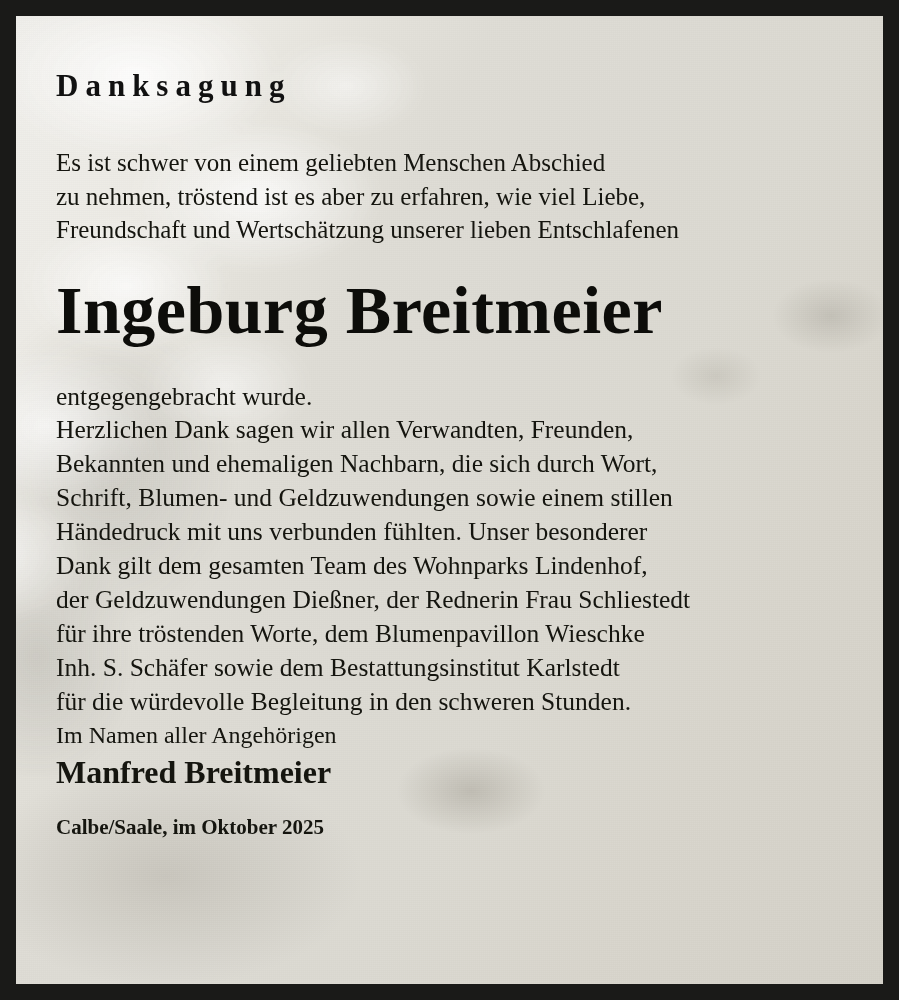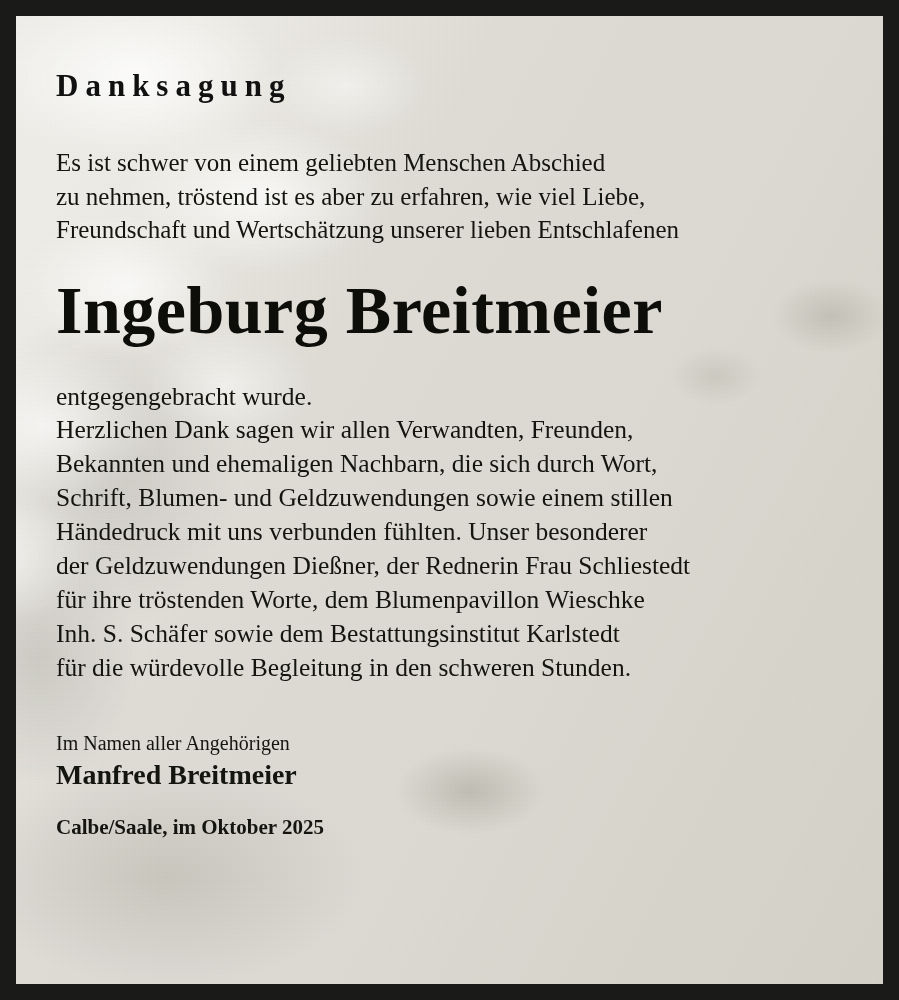"Dank gilt dem gesamten Team" span.line { html: none -> <span>Dank gilt dem gesamten Team des Wohnparks Lindenhof,</span> }
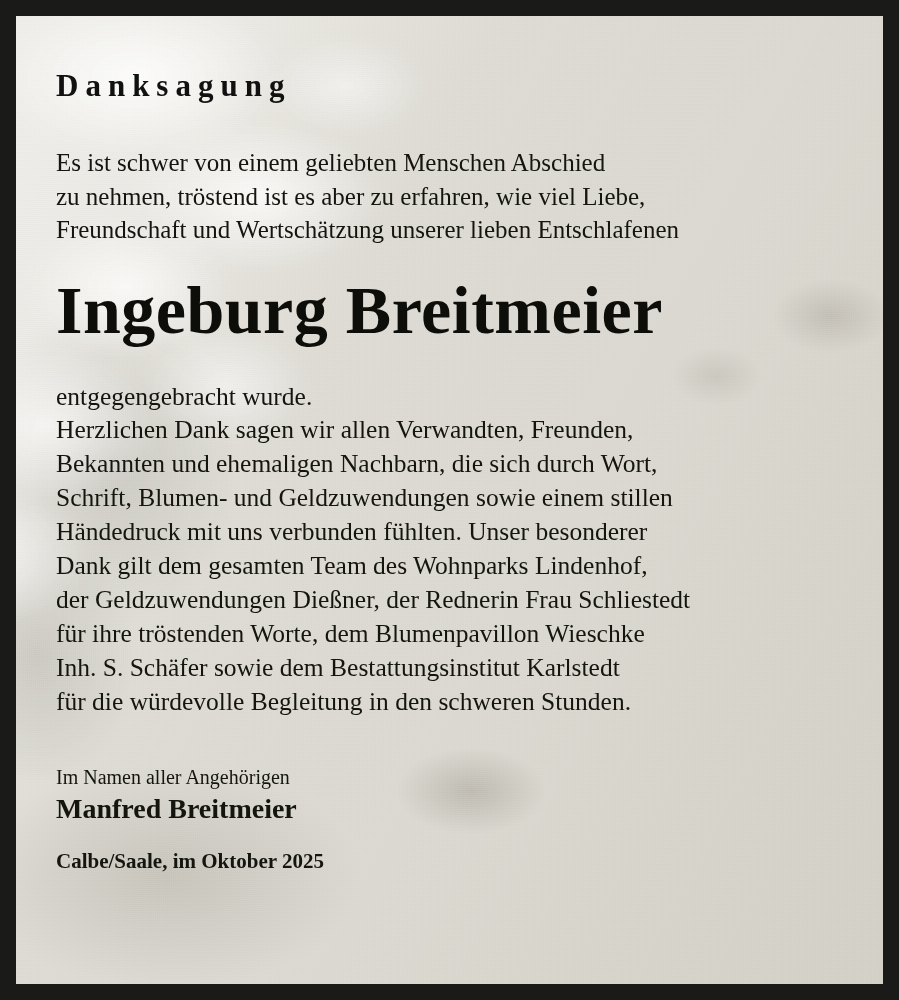"Im Namen aller Angehörigen" .closing { font-size: 20px -> 24px; margin-top: 44px -> none }
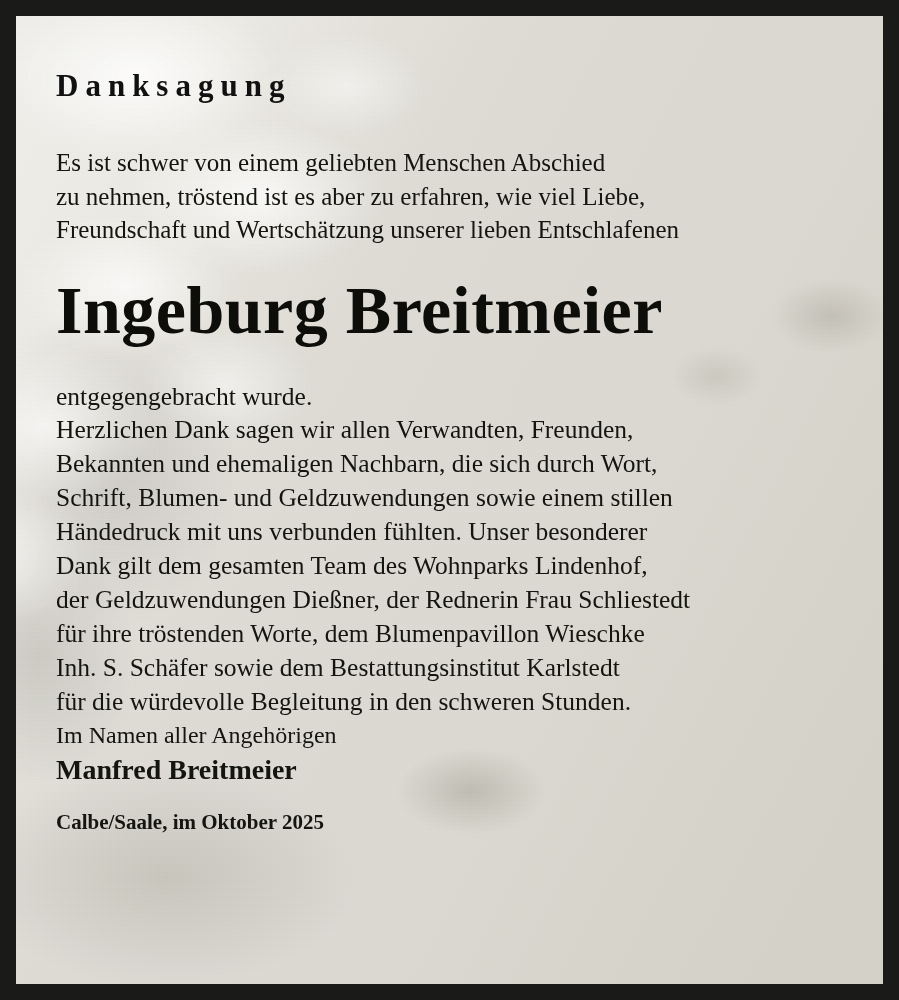"Manfred Breitmeier" .signature { font-size: 28px -> 32px }
